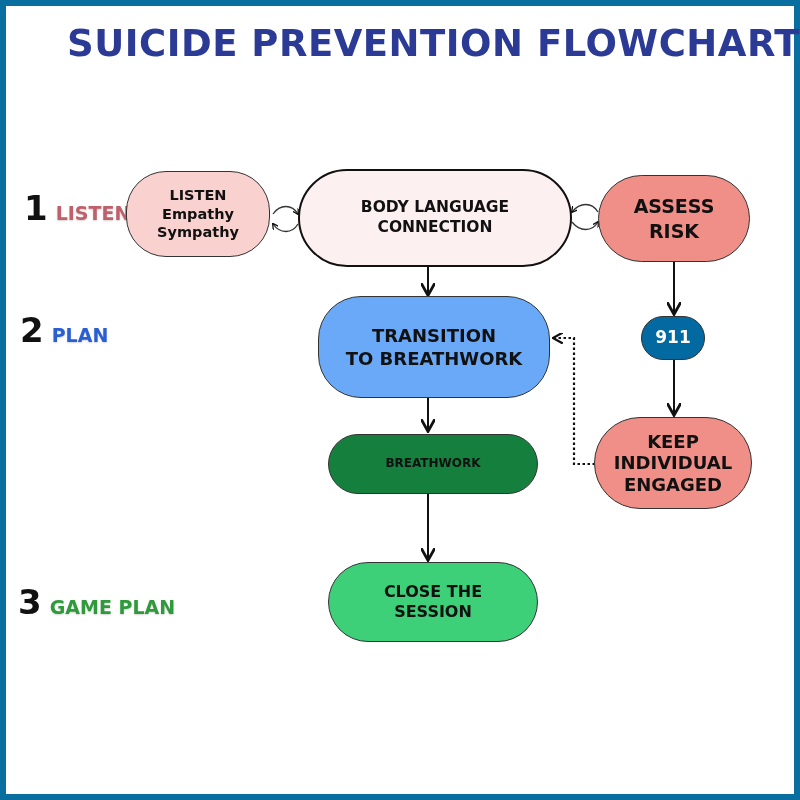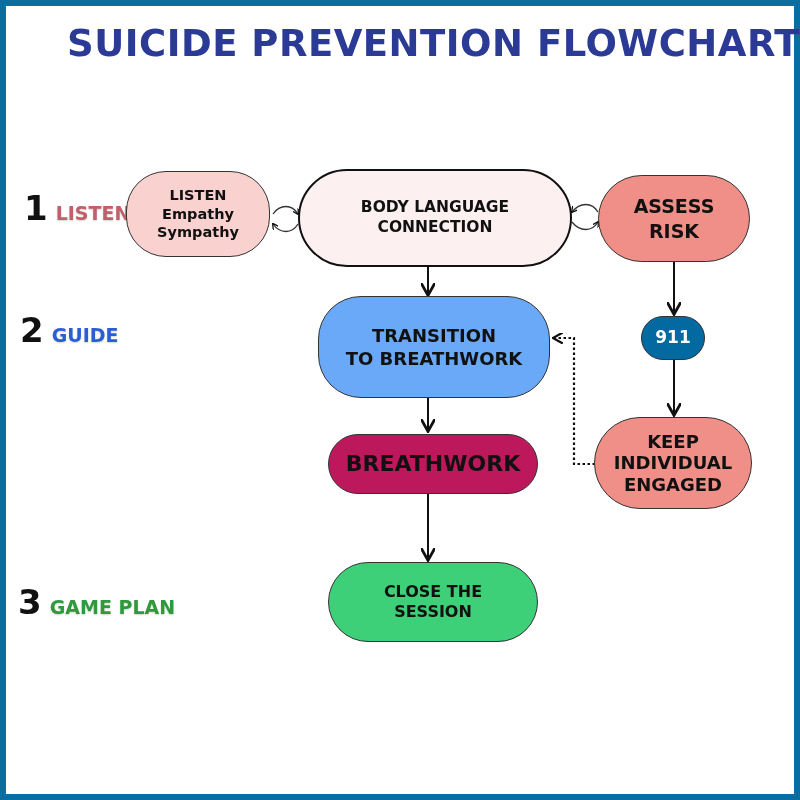"GUIDE" span.lbl { text: GUIDE -> PLAN }
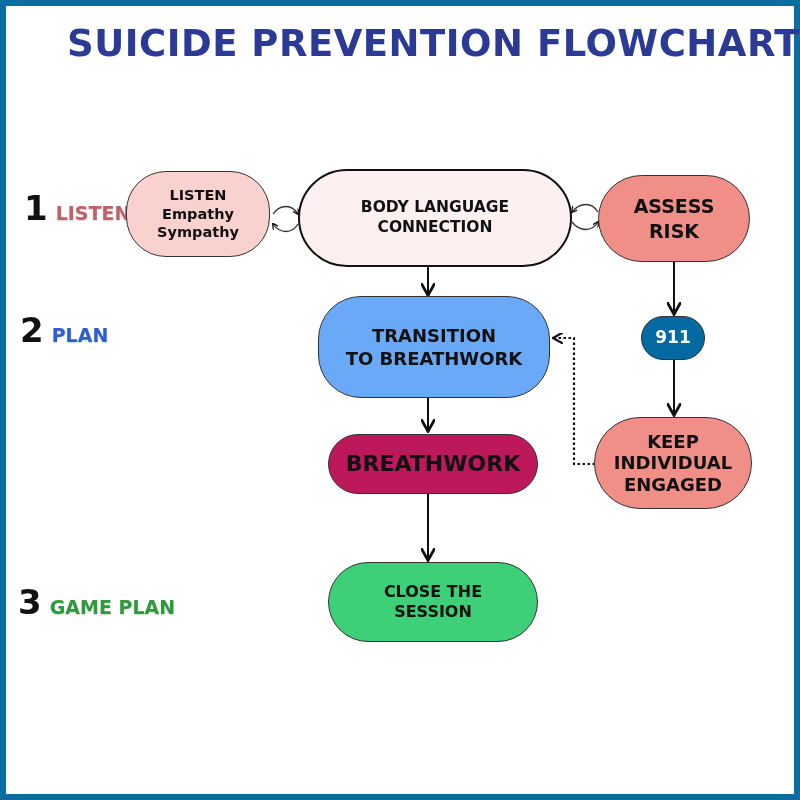"BREATHWORK" div.node { background: #be185d -> #15803d; font-size: 22px -> 12px }
